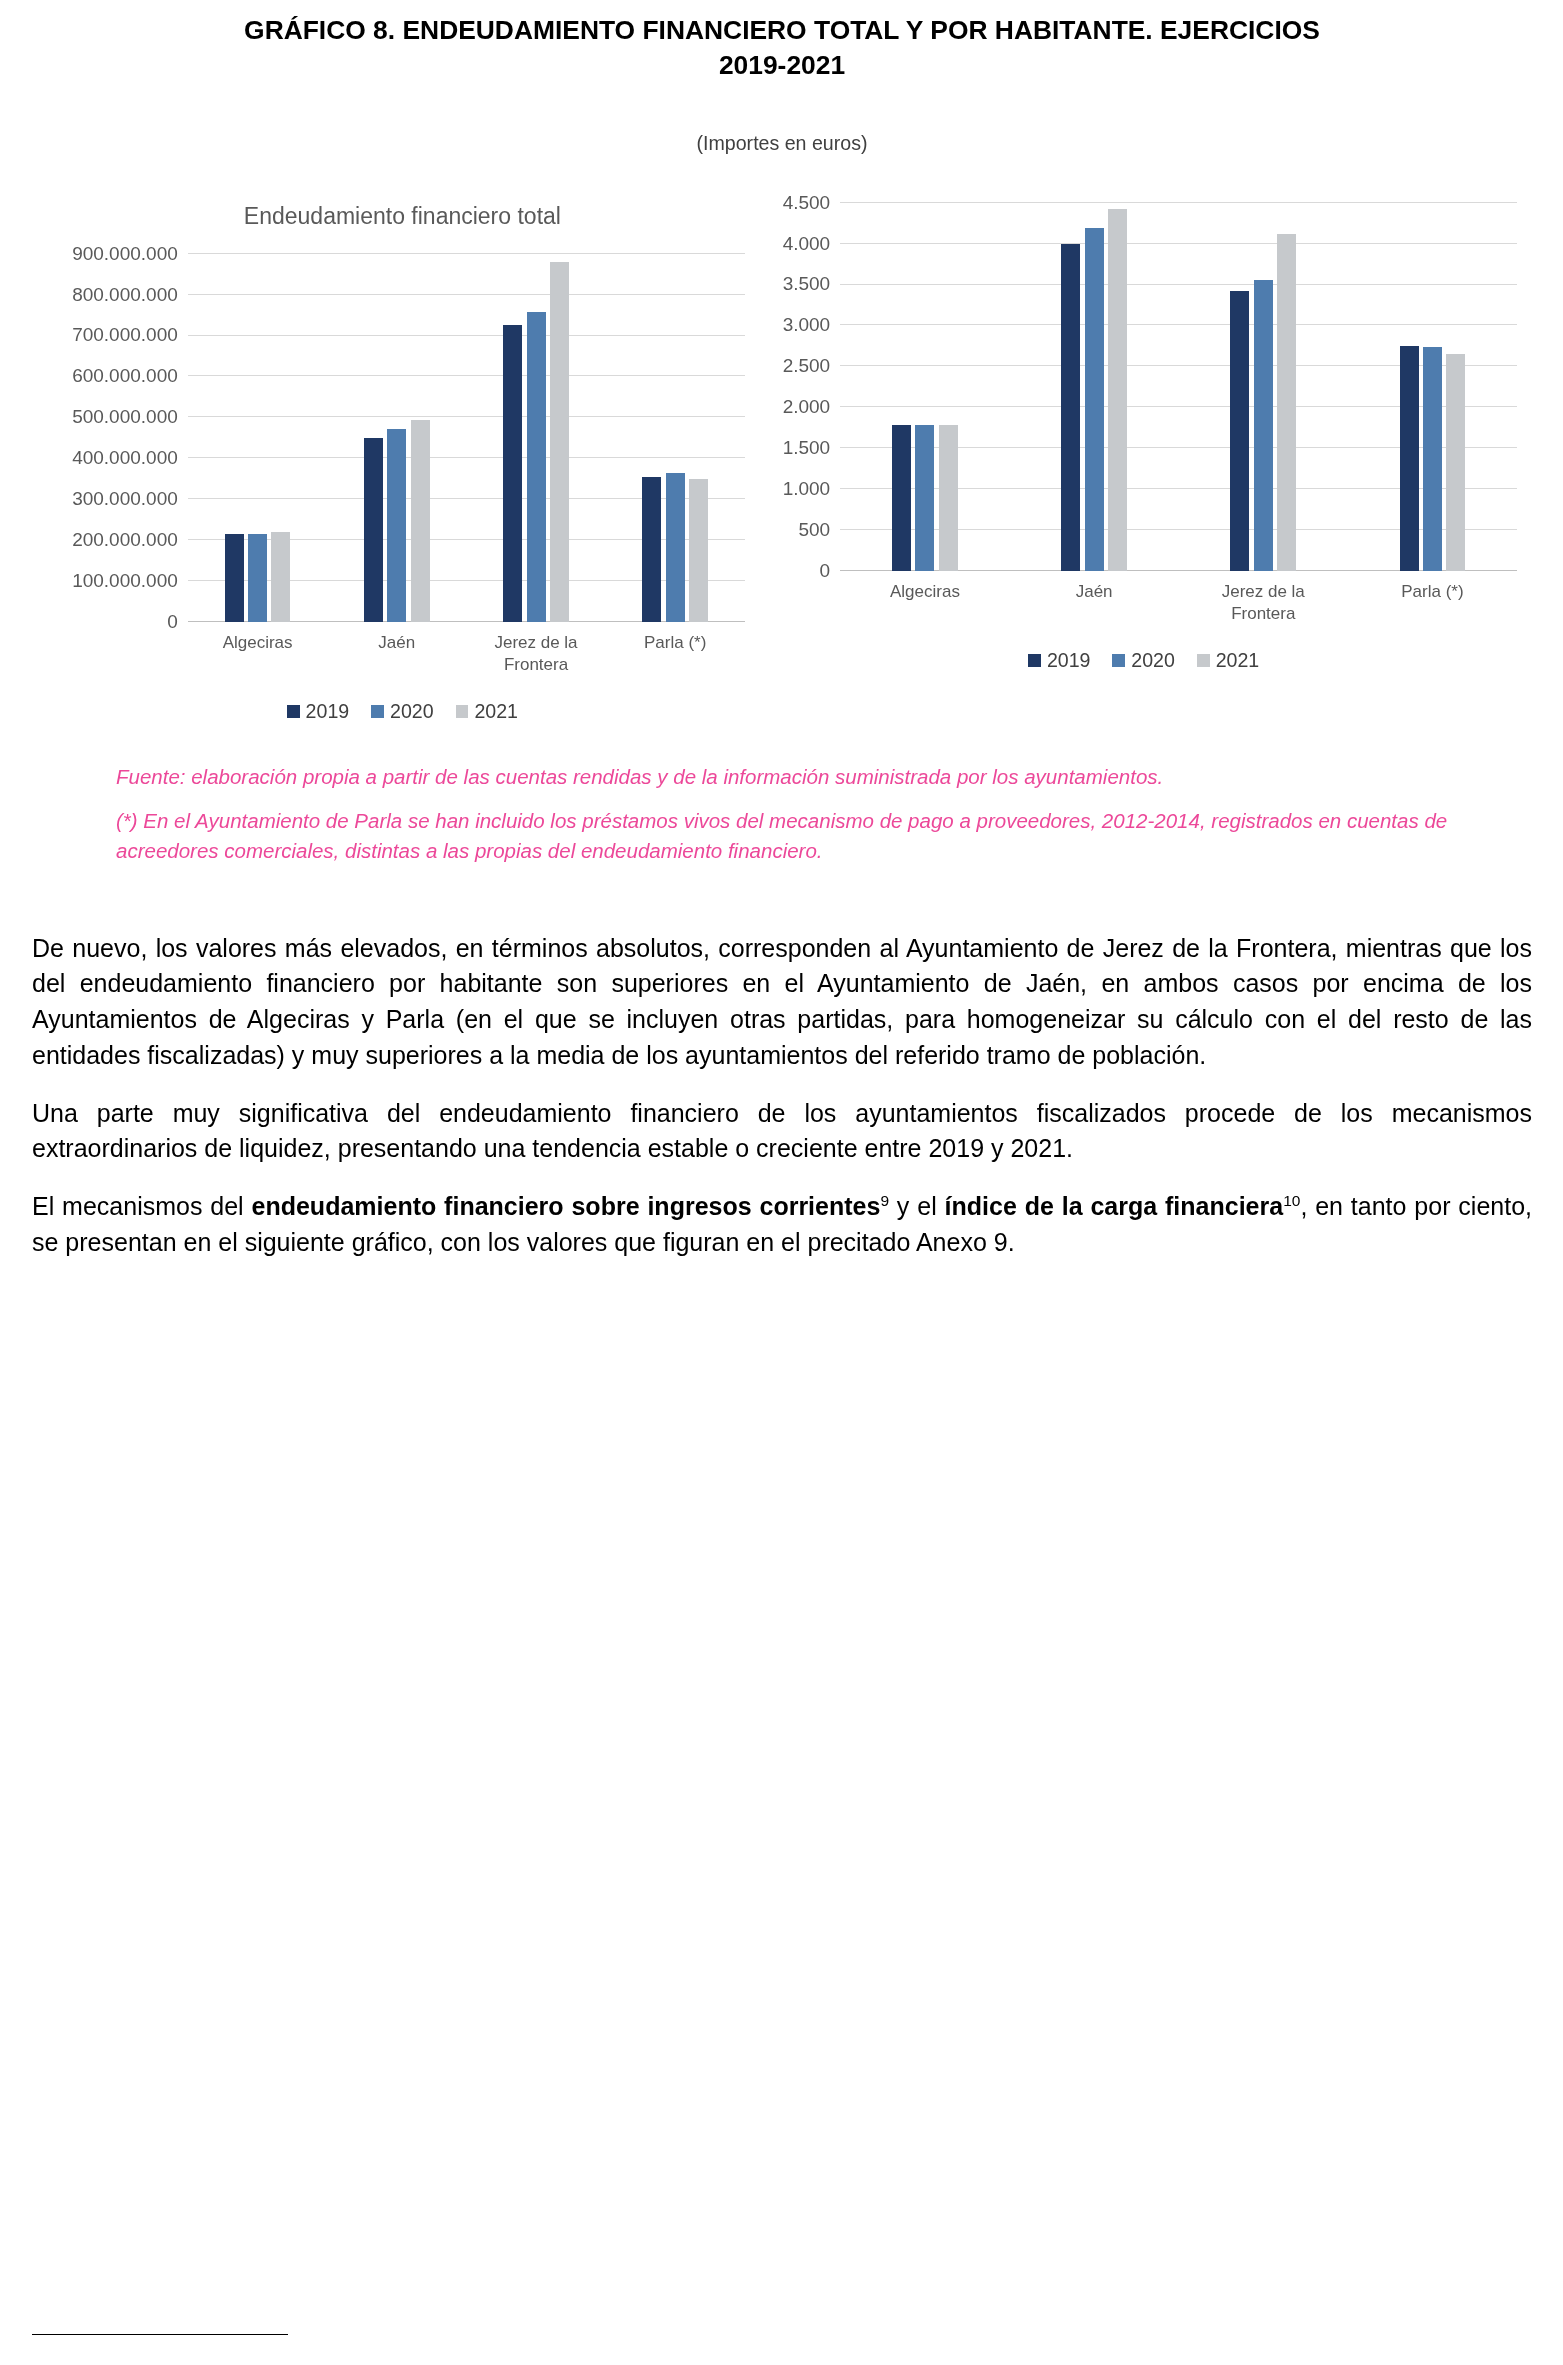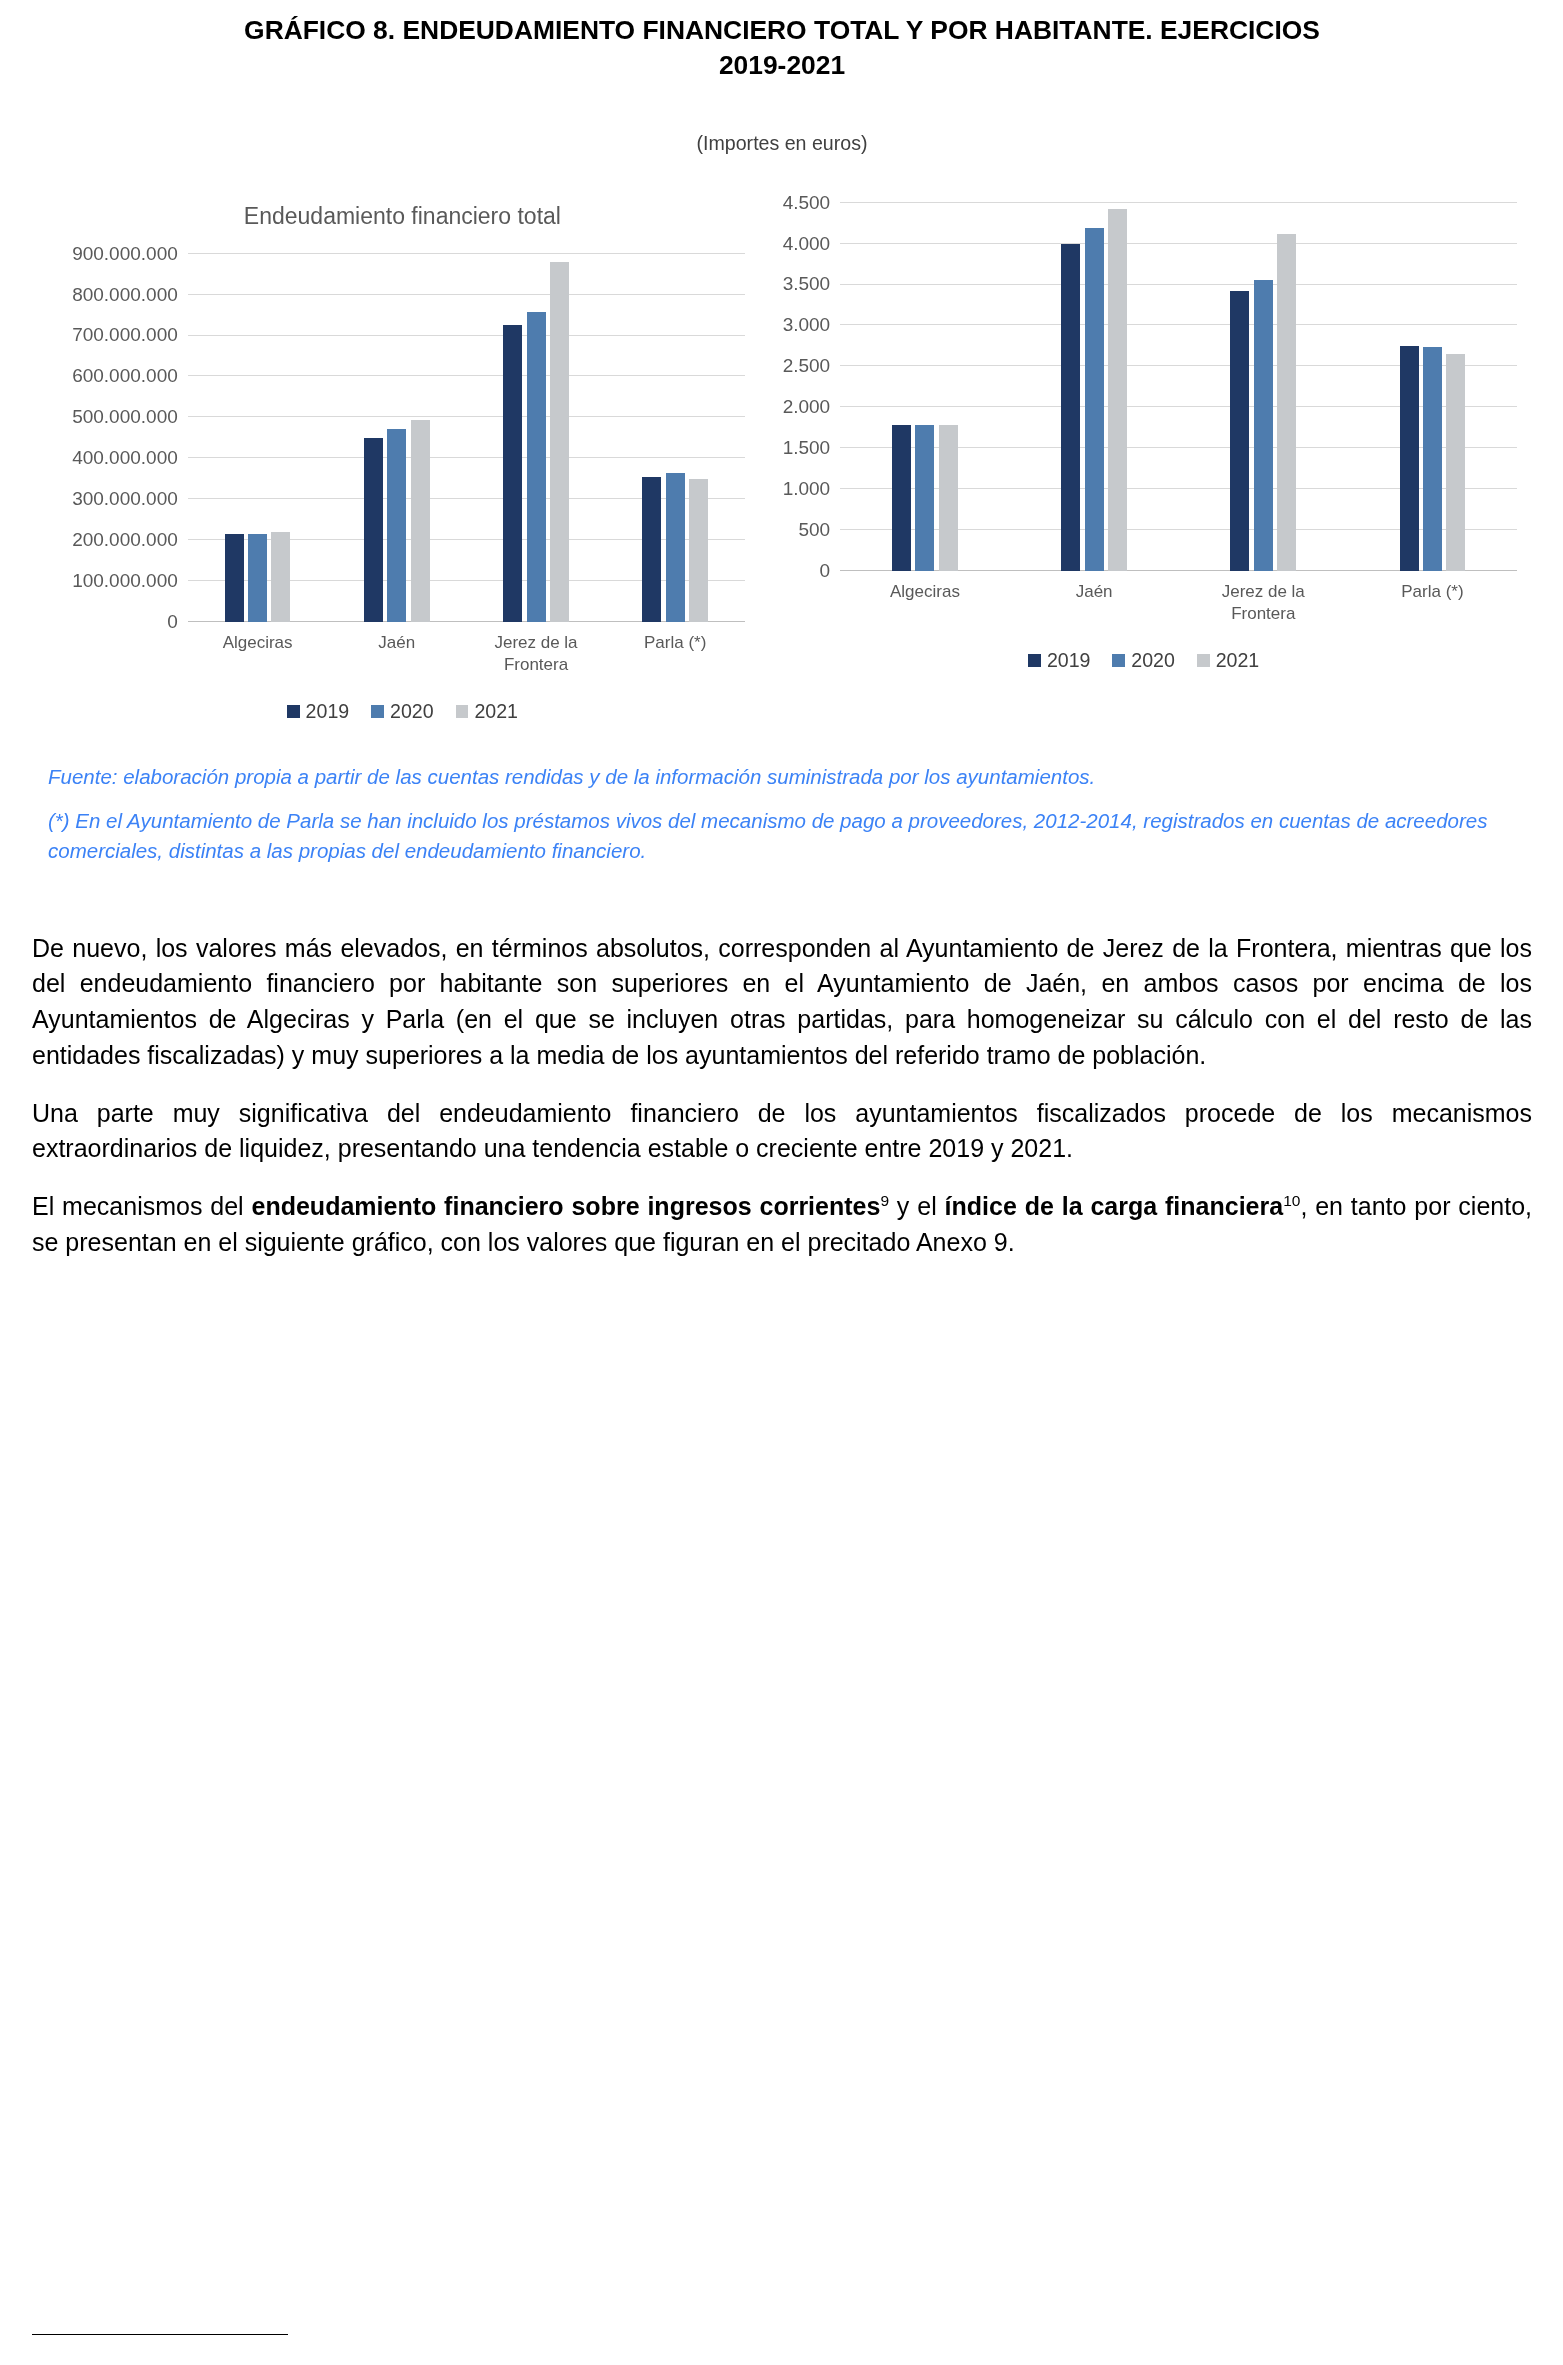"Fuente: elaboración propia a partir" .notes { color: #3b82f6 -> #ec4899; padding: 0 51px 0 48px -> 0 51px 0 116px }
